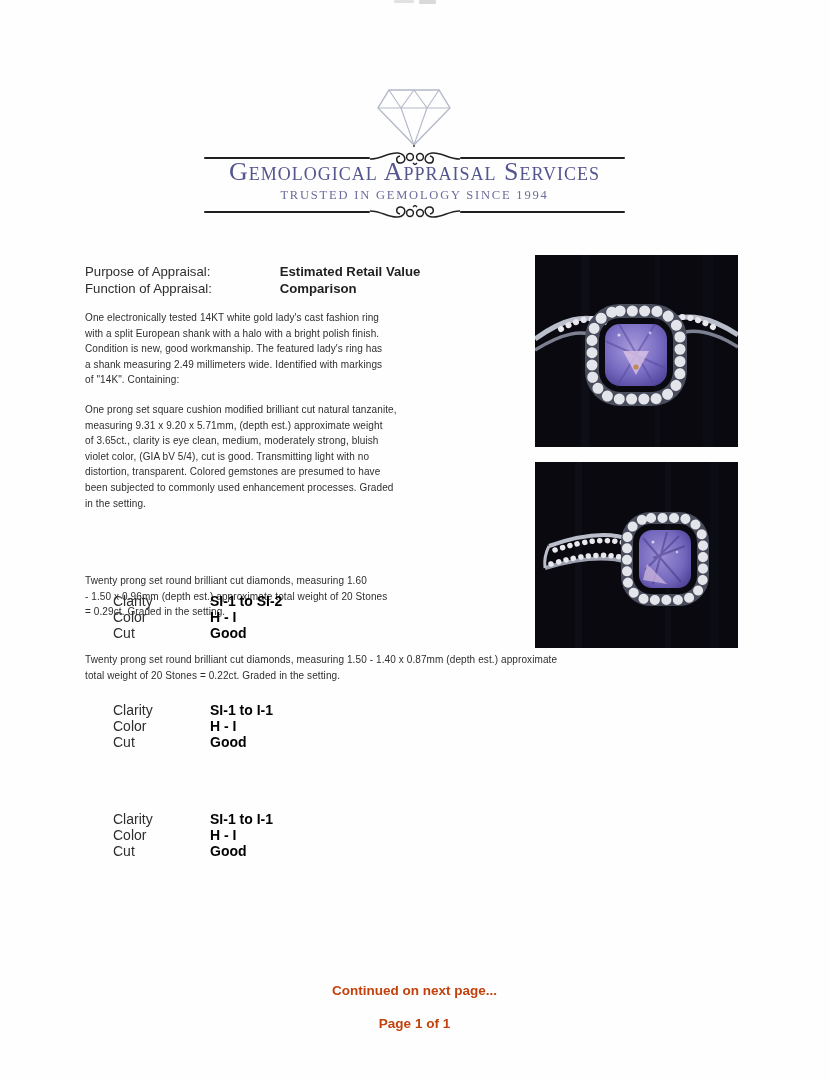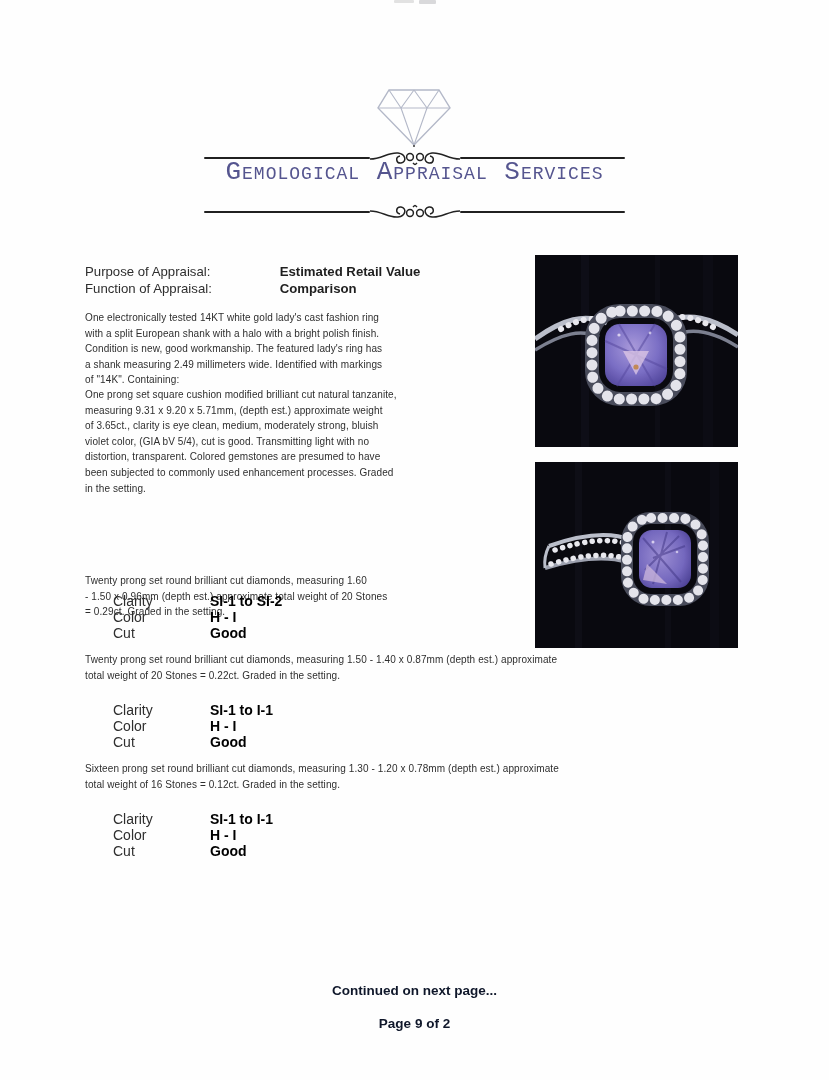"Gemological Appraisal Services" .logo-title { font-family: Liberation Mono, monospace -> Liberation Serif, serif }
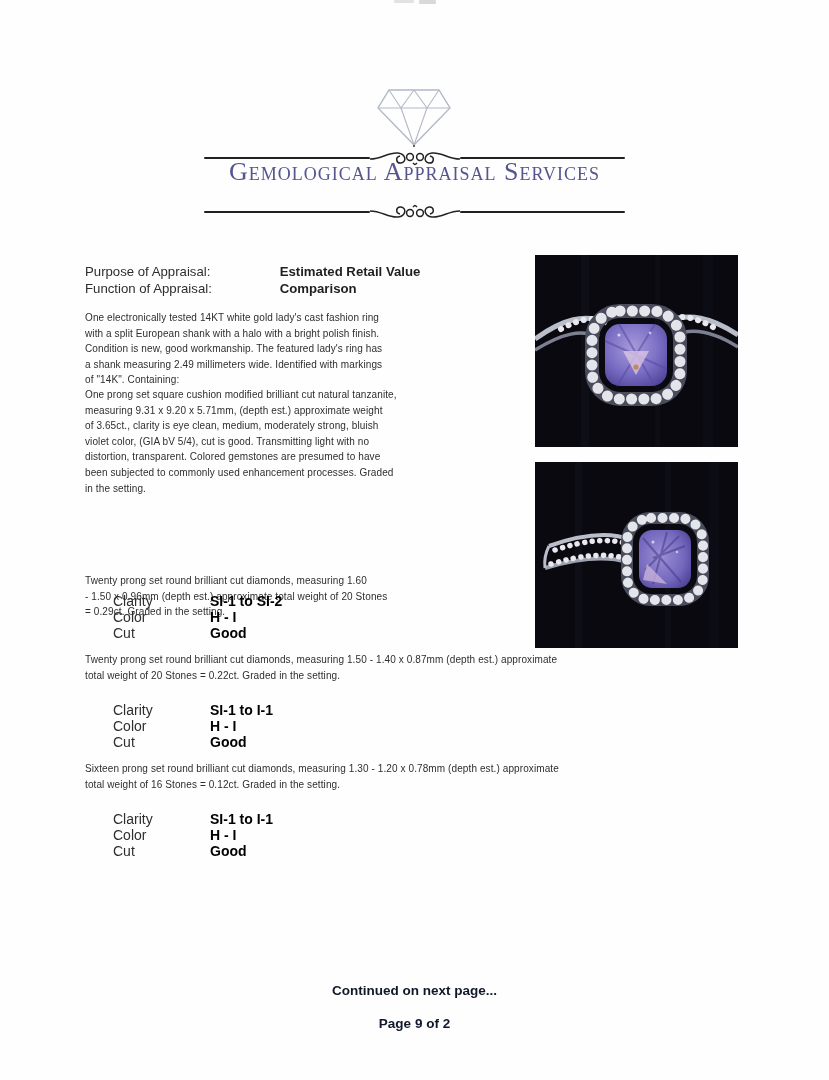"TRUSTED IN GEMOLOGY SINCE 1994" div.logo-tagline { html: none -> <div>TRUSTED IN GEMOLOGY SINCE 1994</div> }
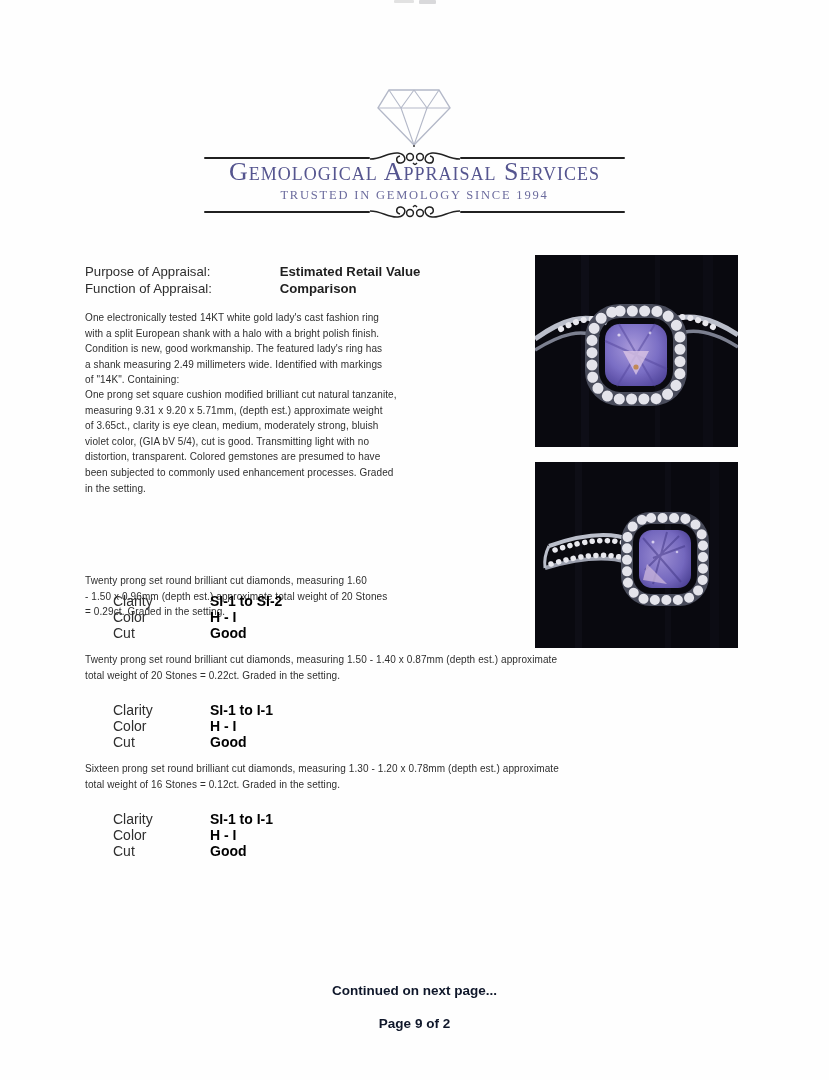"One prong set square cushion" .p-tanzanite { top: 387px -> 402px }
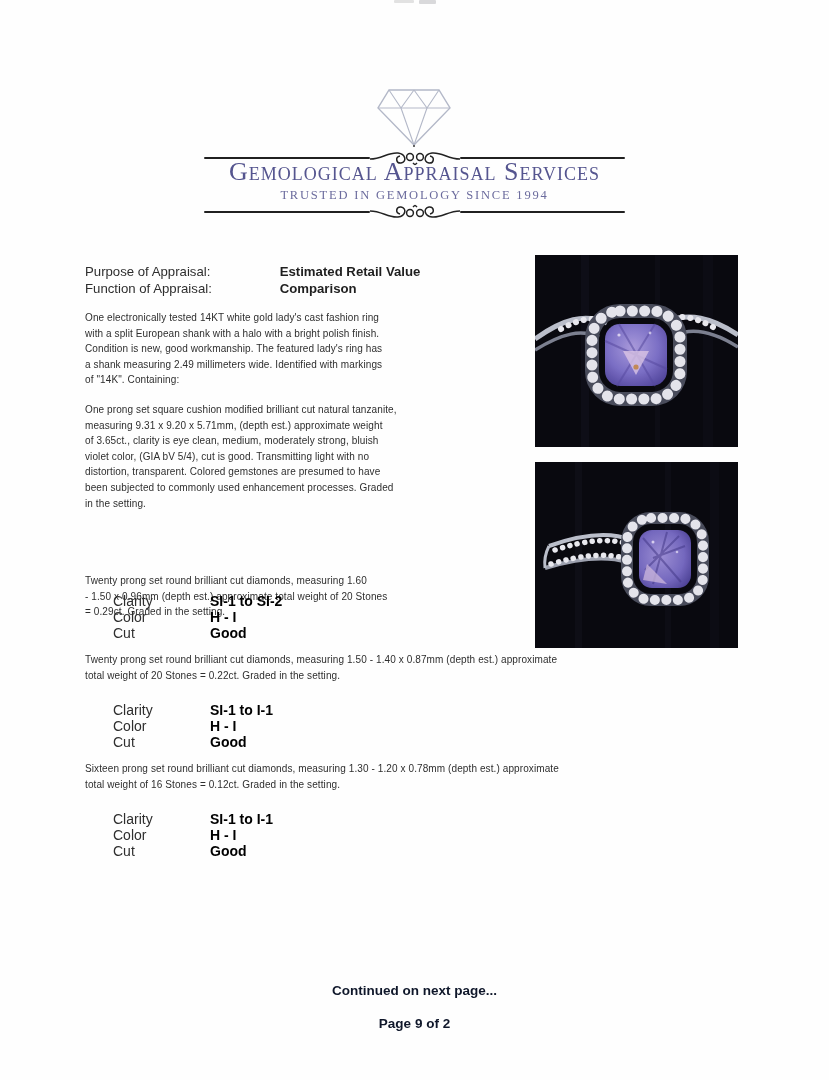"Sixteen prong set round brilliant" div.para { html: <div>Sixteen prong set round brilliant cut diamonds, measuring 1.30 - 1.20 x 0.78mm (depth est.) approximate total weight of 16 Stones = 0.12ct. Graded in the setting.</div> -> none }
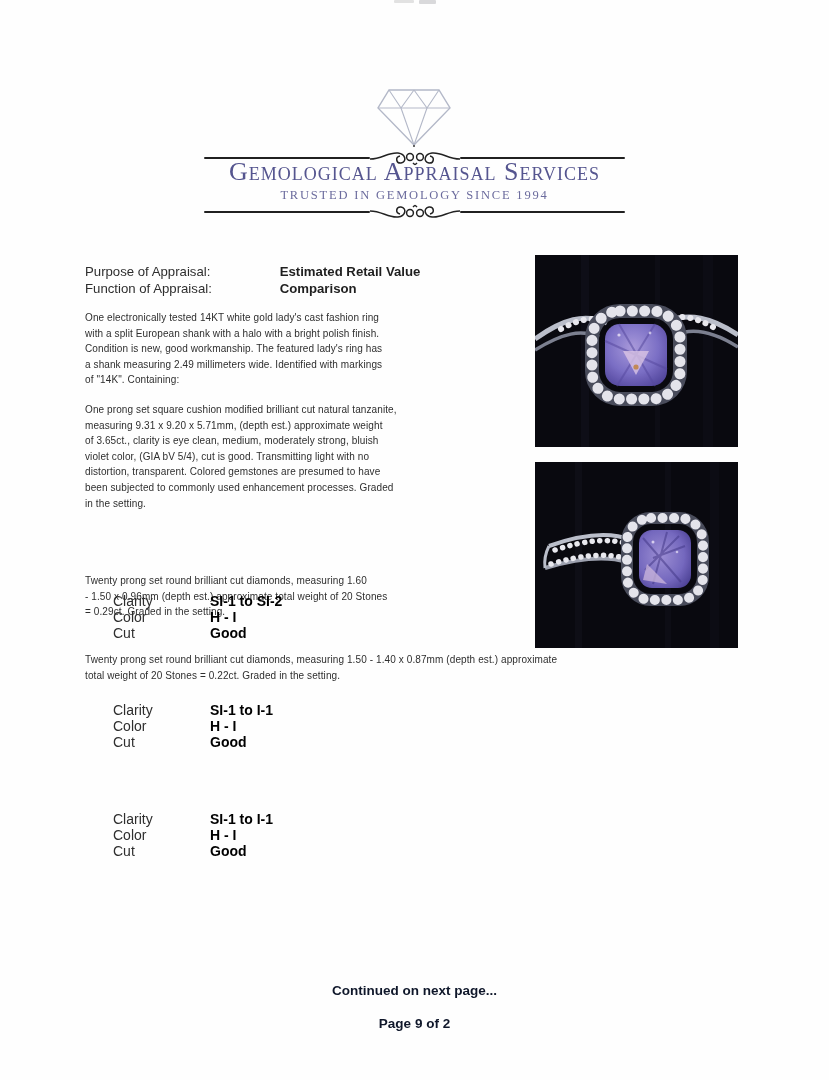"Continued on next page..." .footer-line { color: #0f172a -> #c2410c }
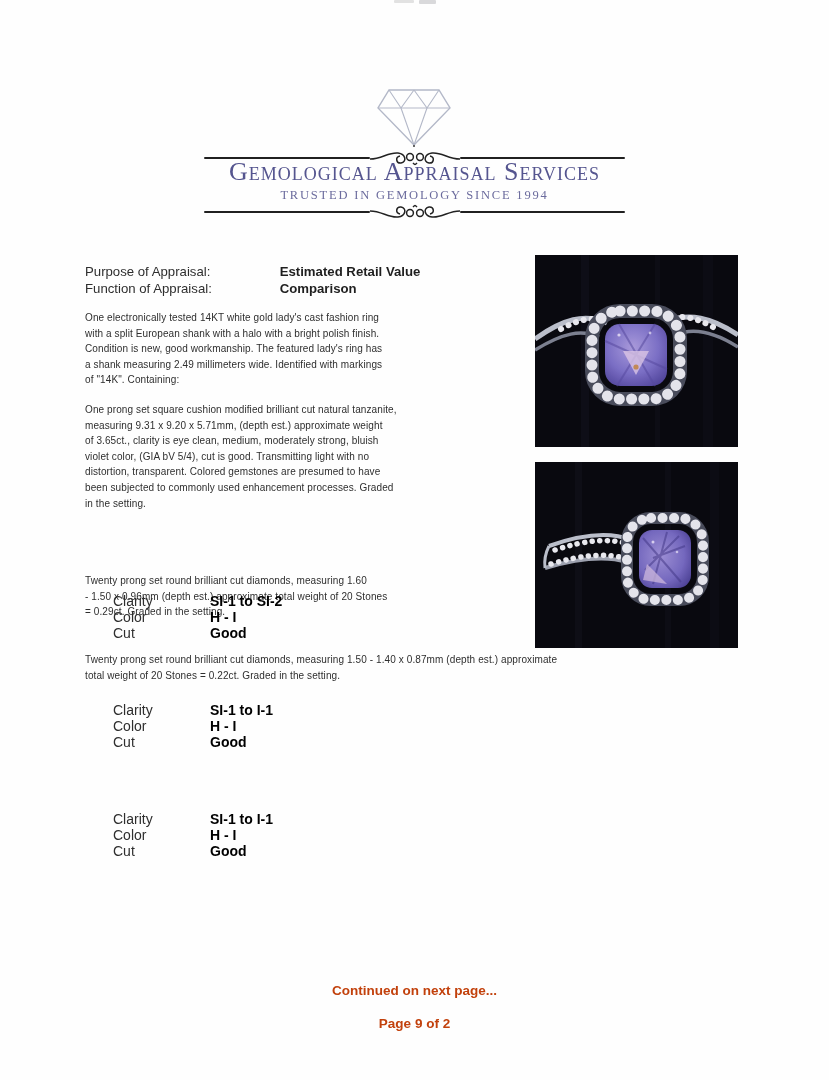"Page 9 of 2" div.footer-line { text: 9 of 2 -> 1 of 1 }
